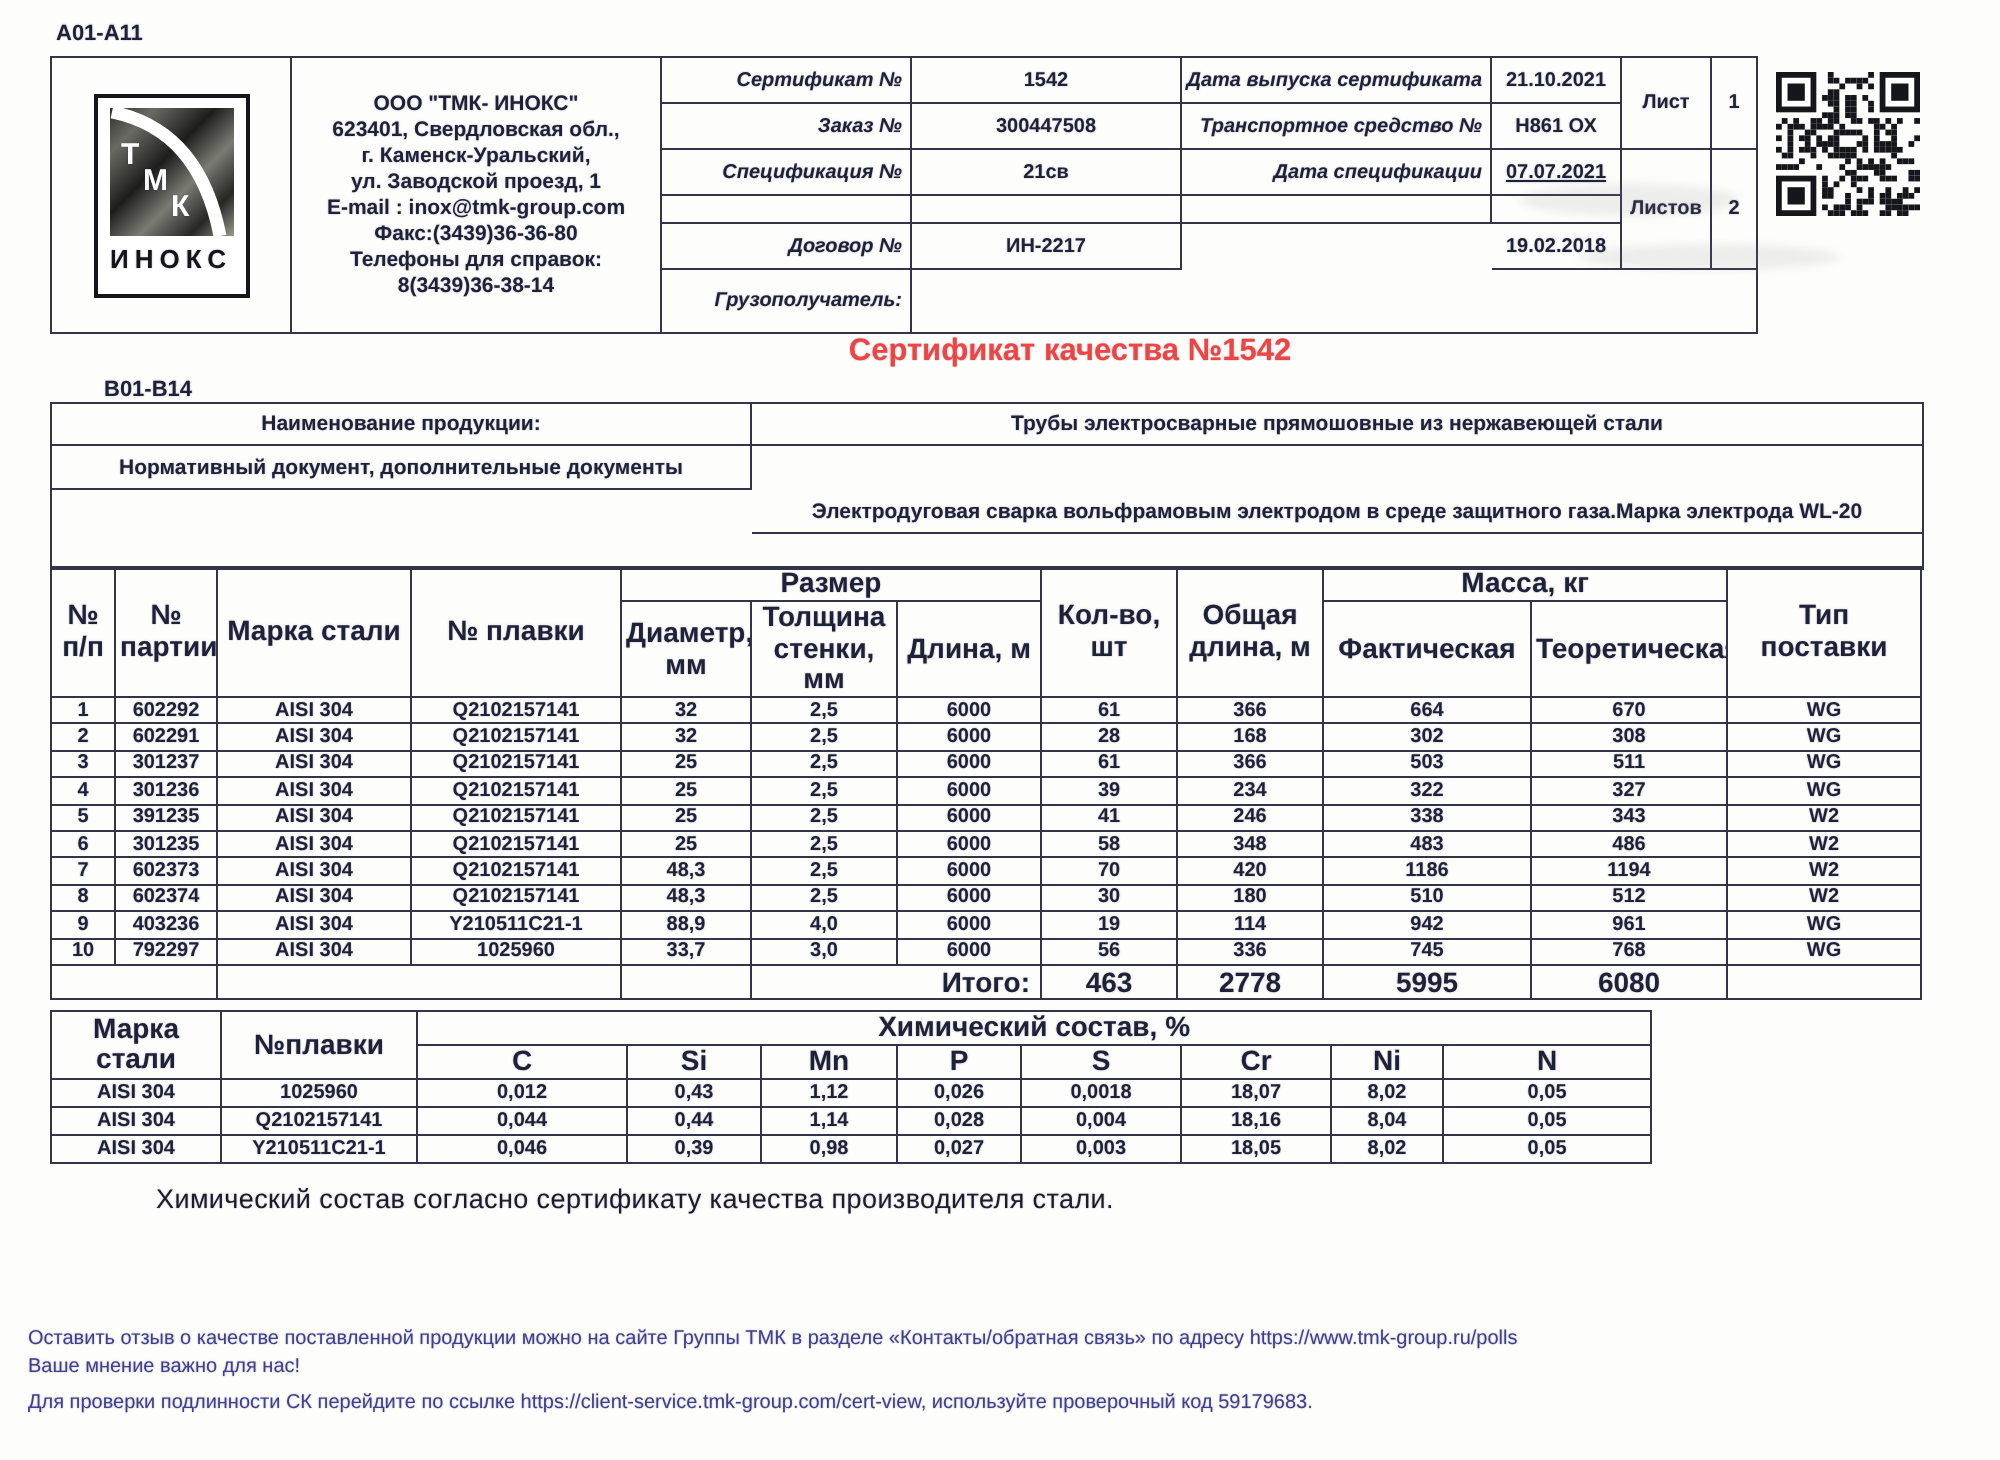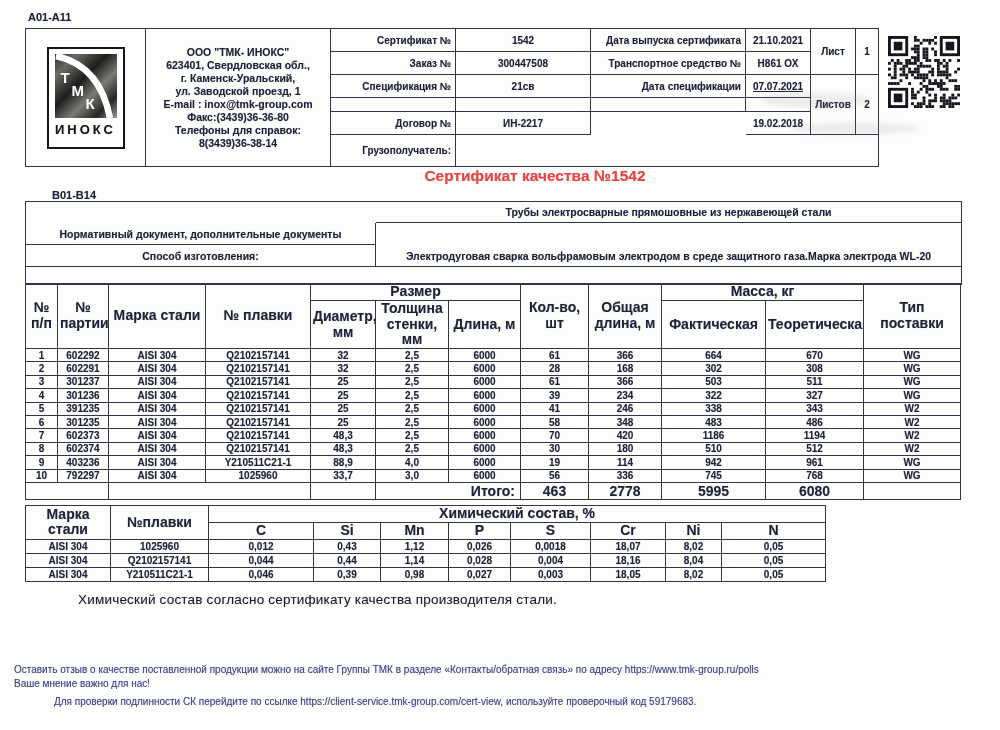"Сертификат №" .lab { font-style: none -> italic }
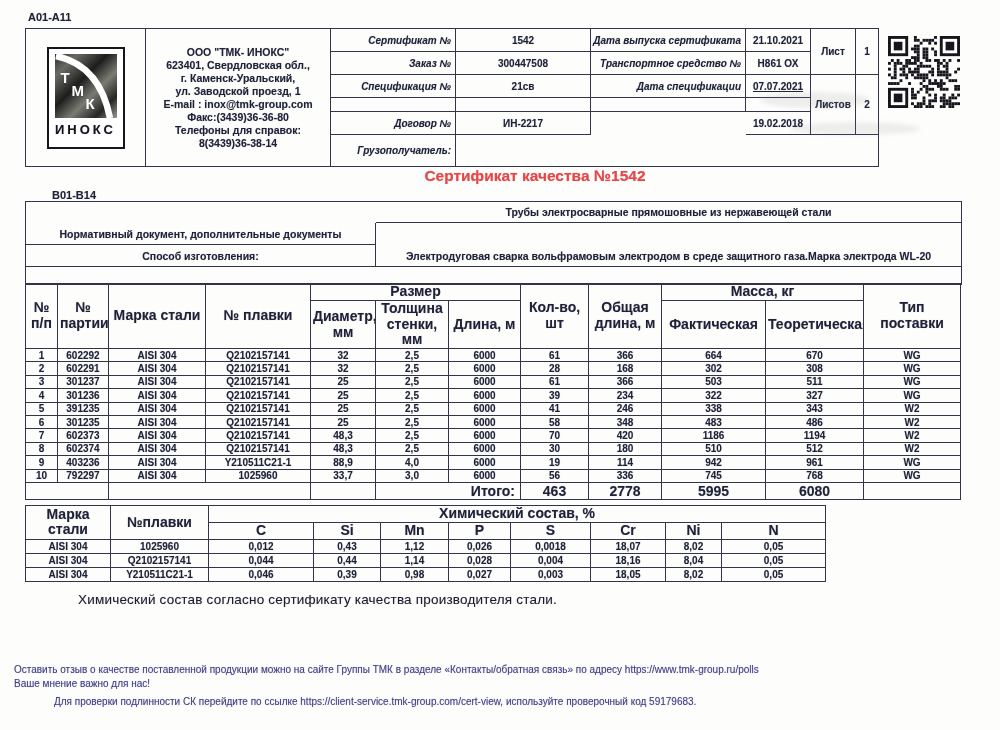"Наименование продукции:" div.cell { html: none -> <div>Наименование продукции:</div> }
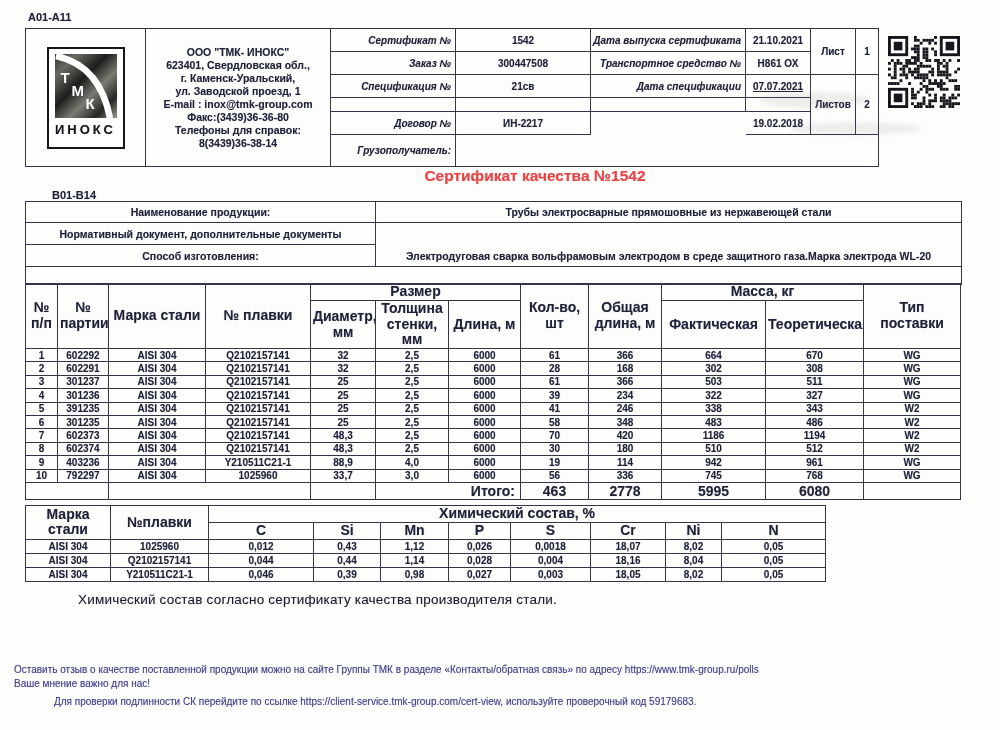"Способ изготовления:" div.cell { html: <div>Способ изготовления:</div> -> none }
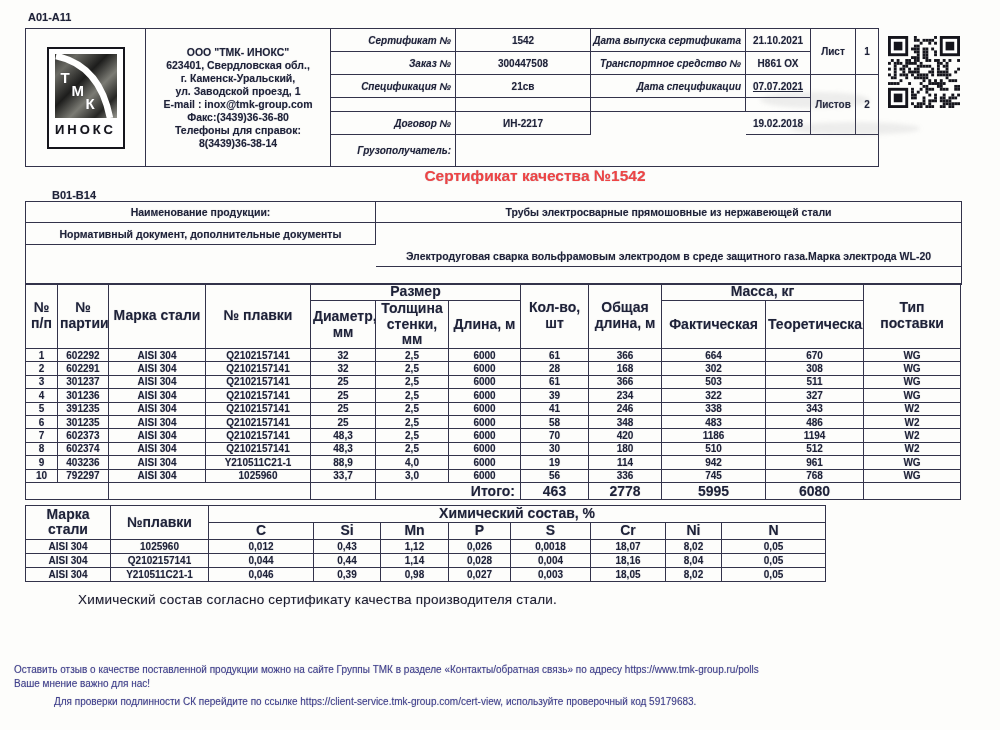"Для проверки подлинности СК перейдите" .fl3 { margin-left: 40px -> none }
